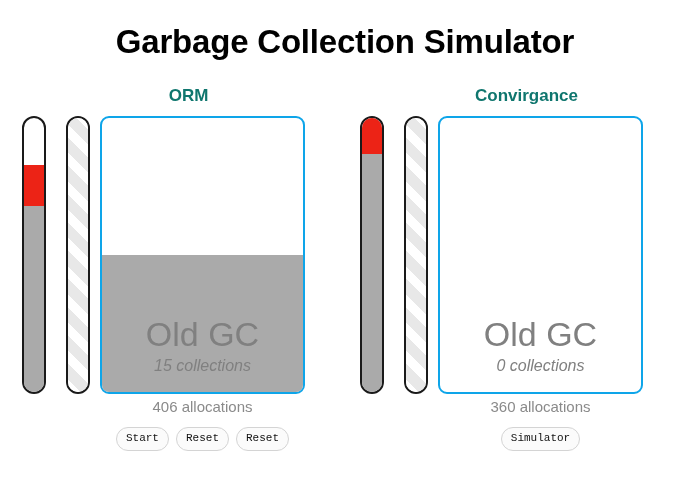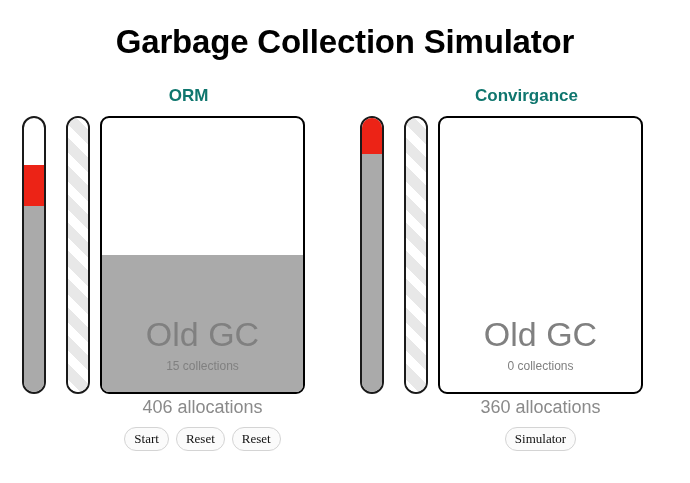"Old GC" .oldgen { border: 2px solid #000000 -> 2px solid #0ea5e9 }
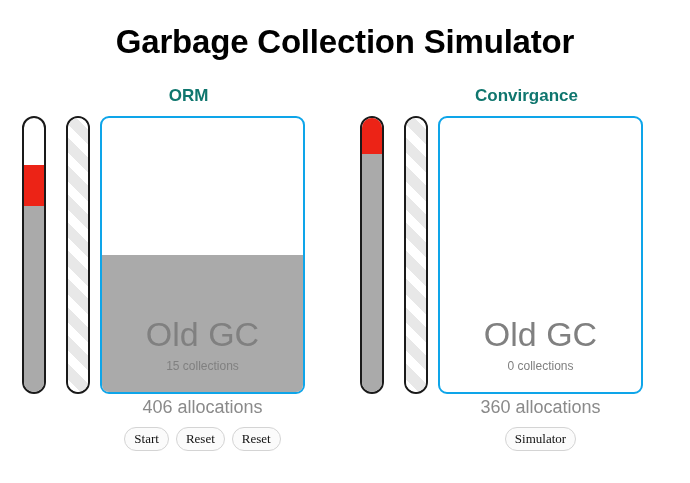"15 collections" .oldgen-collections { font-size: 12px -> 16px; font-style: none -> italic }
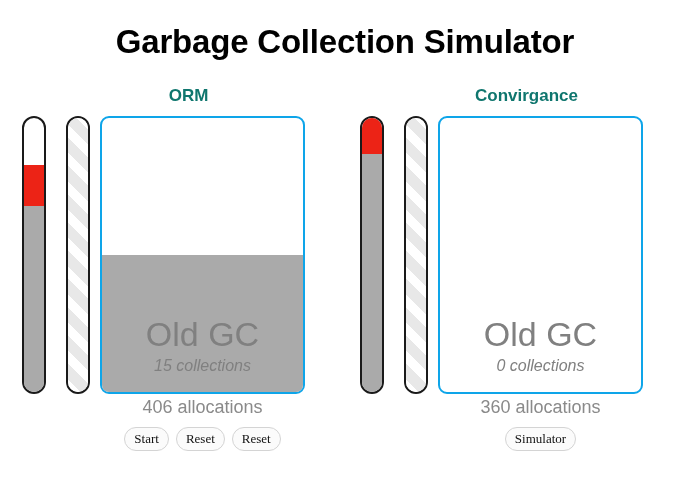"406 allocations" .allocations { font-size: 18px -> 15px }
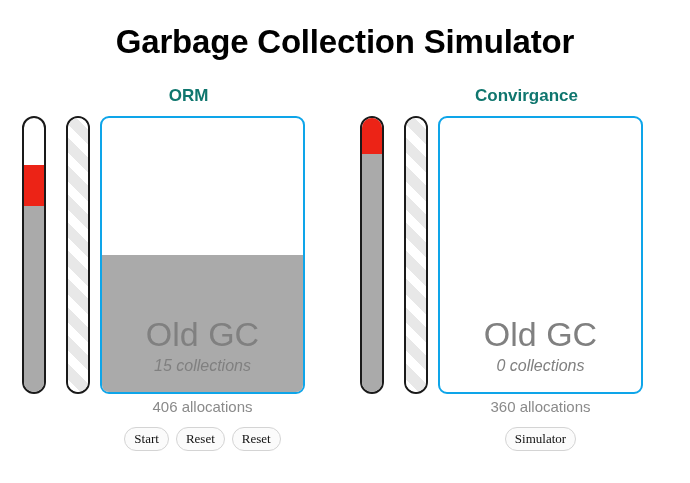"Start" .btn { font-family: Liberation Serif, serif -> Liberation Mono, monospace; font-size: 13px -> 11px }
